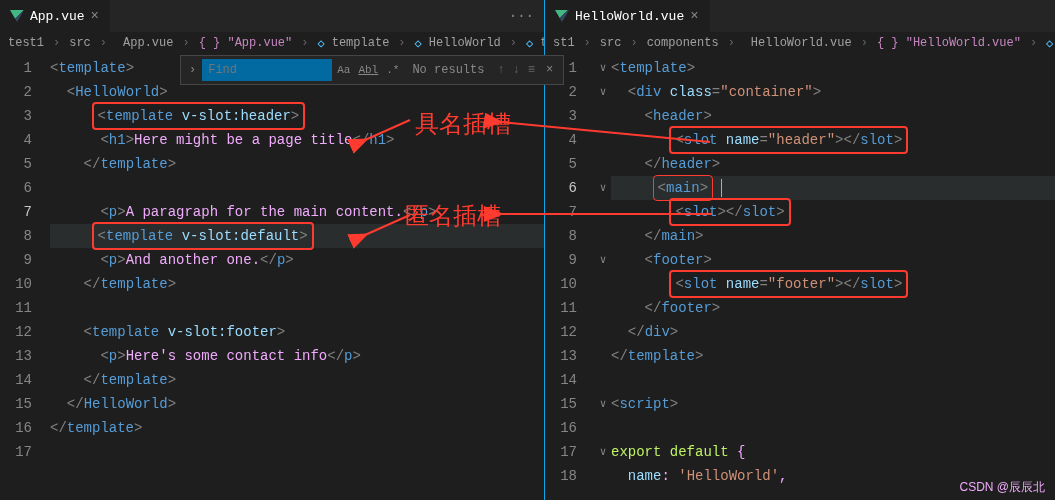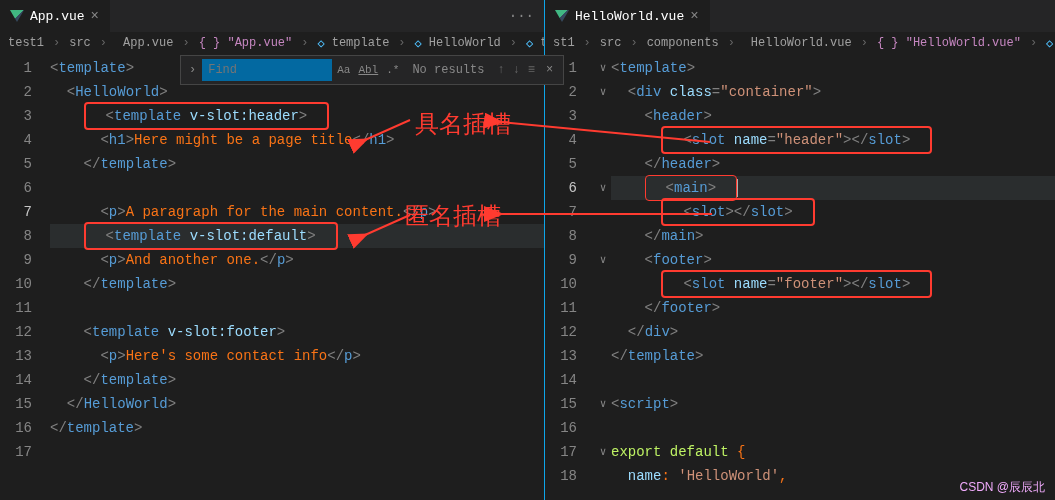"<template v-slot:header>" .redbox { margin: -2px 0 -> -2px 8px; padding: 0 20px -> 0 4px }
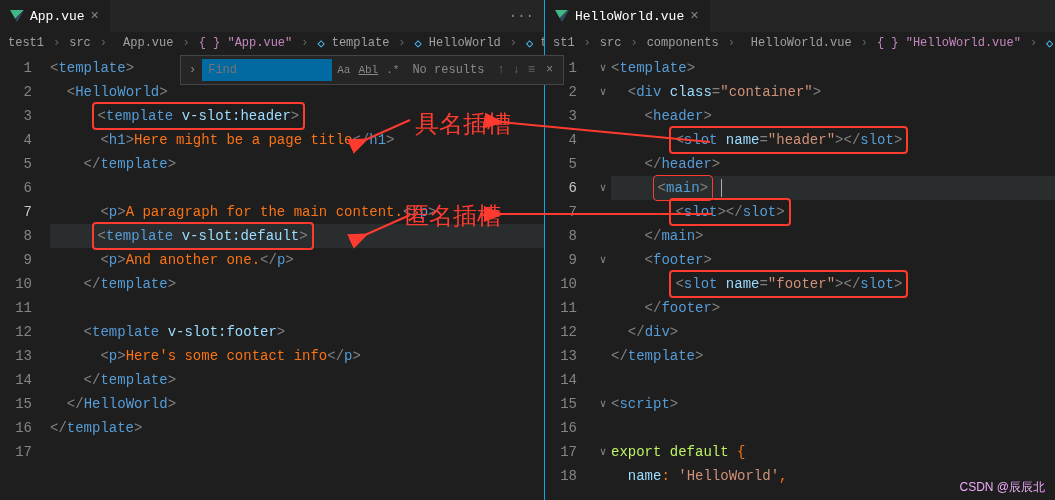"Here might be a page" .tx { color: #f97316 -> #f0abfc }
